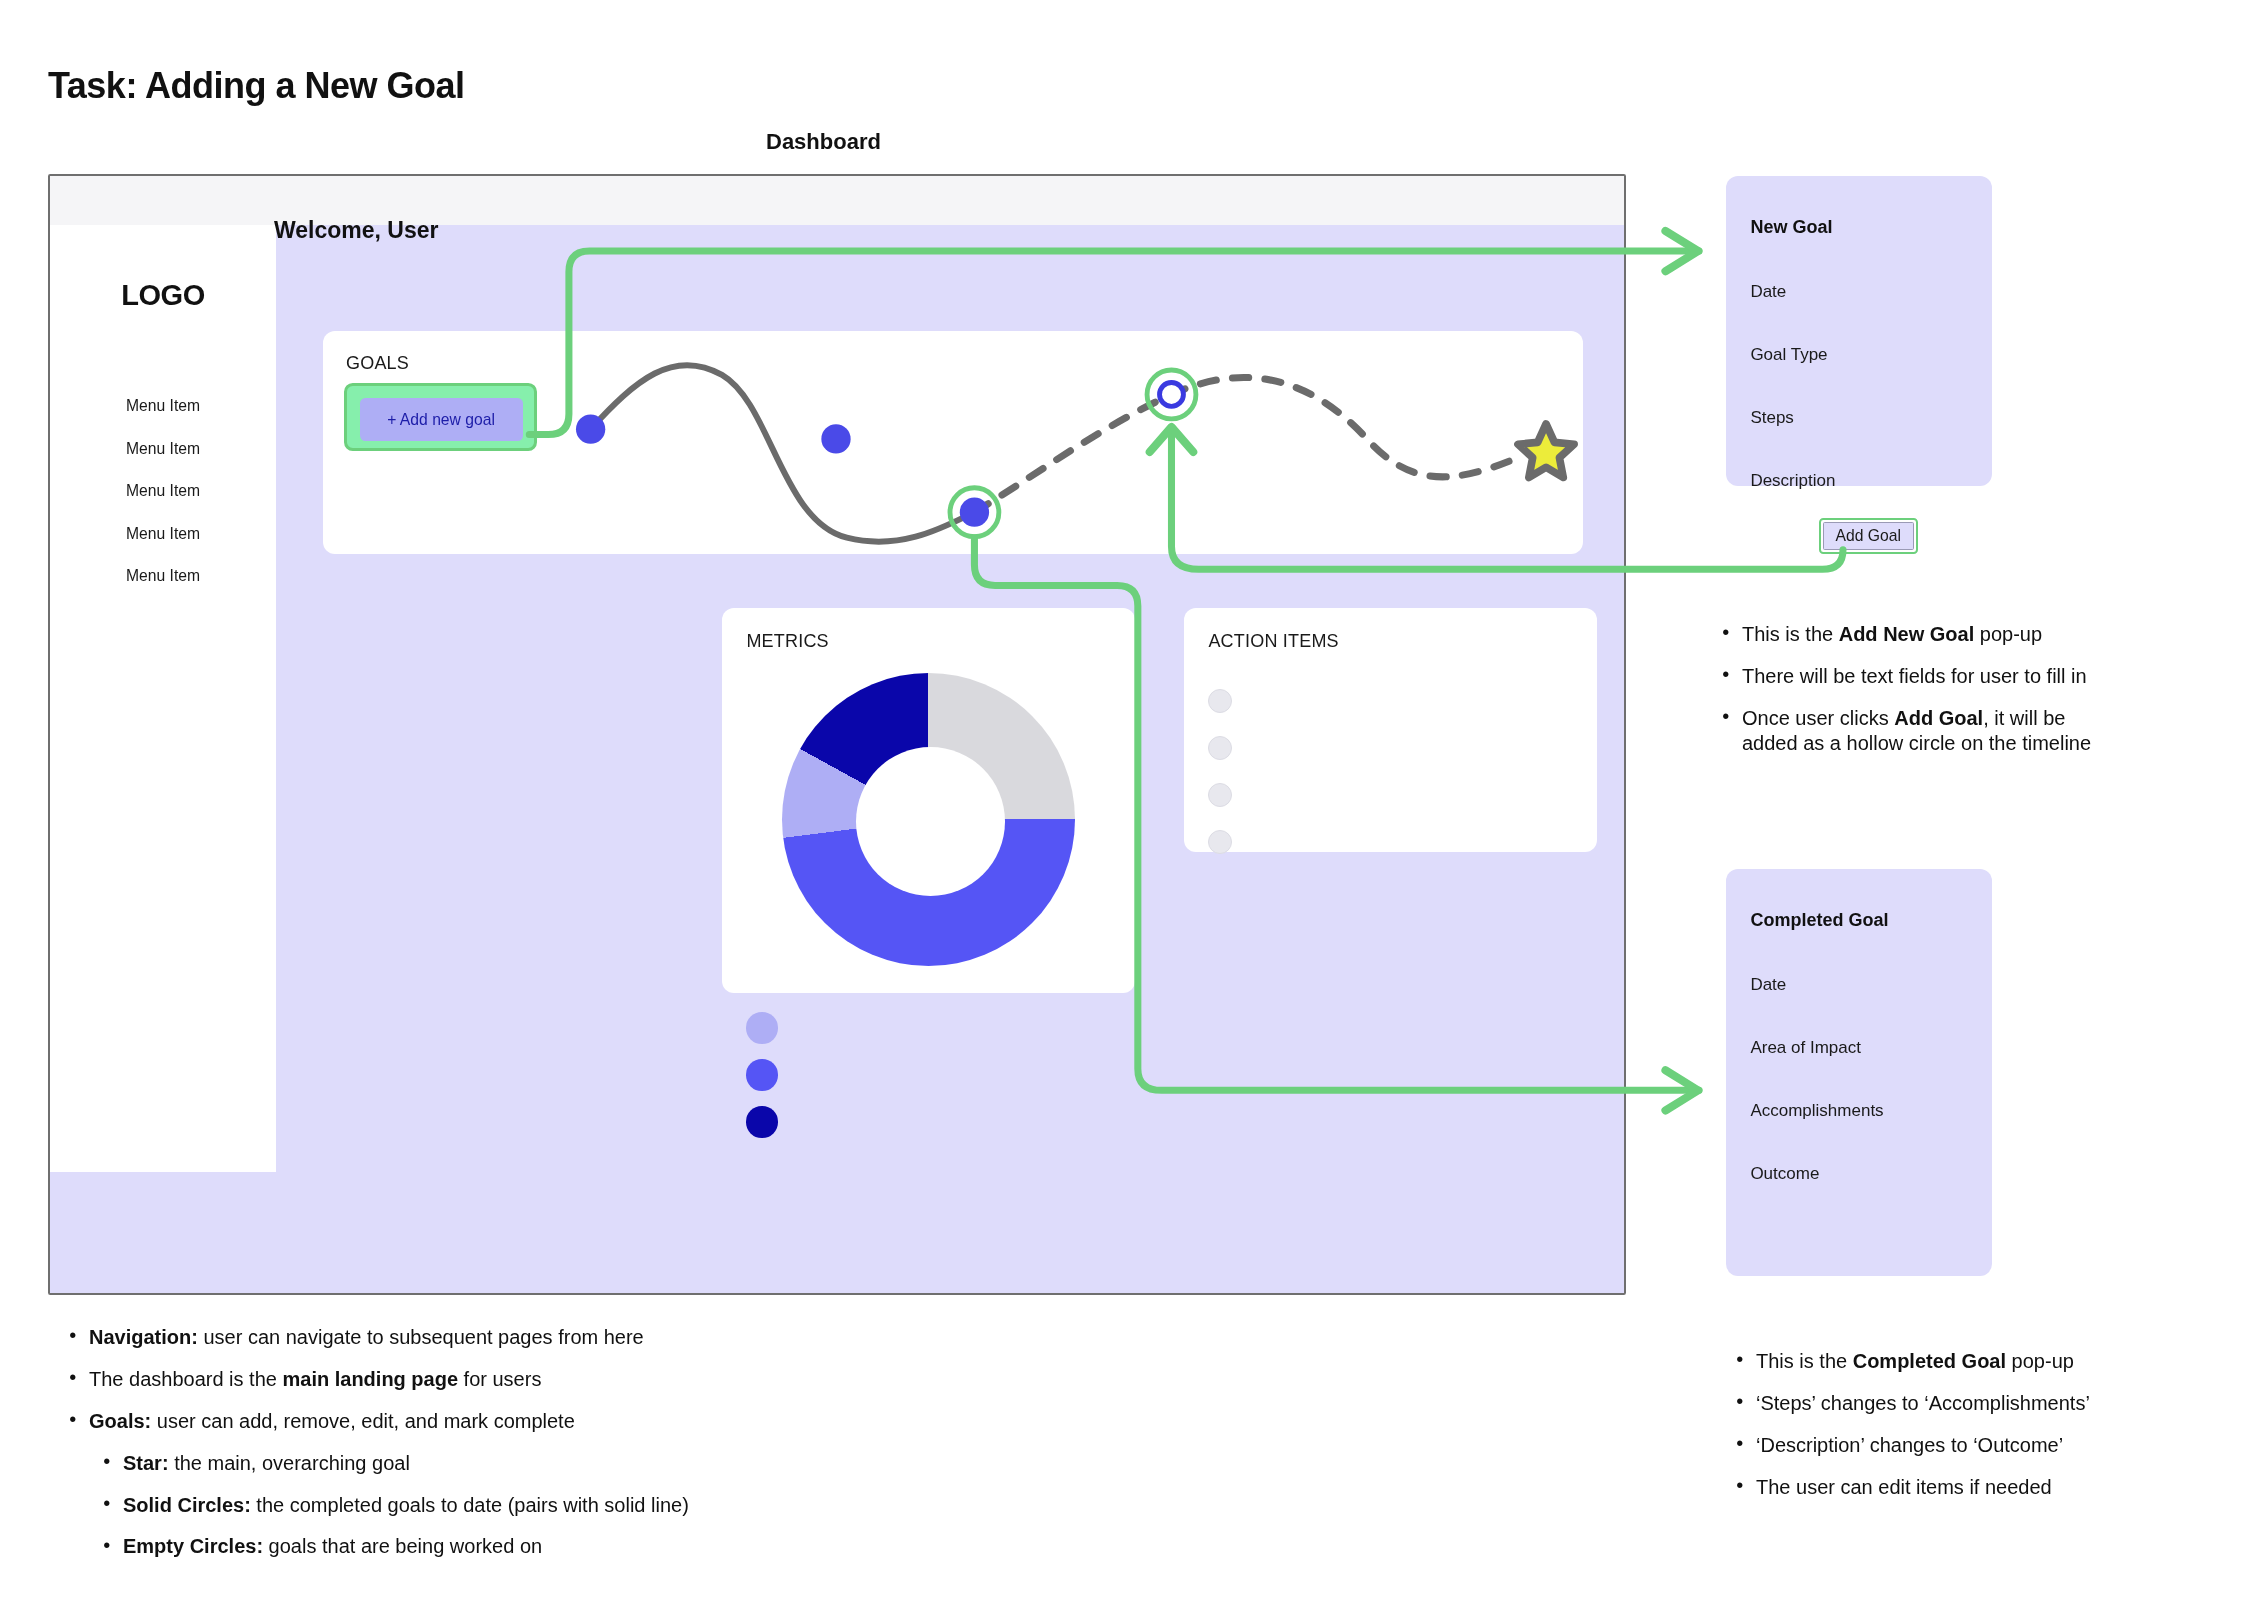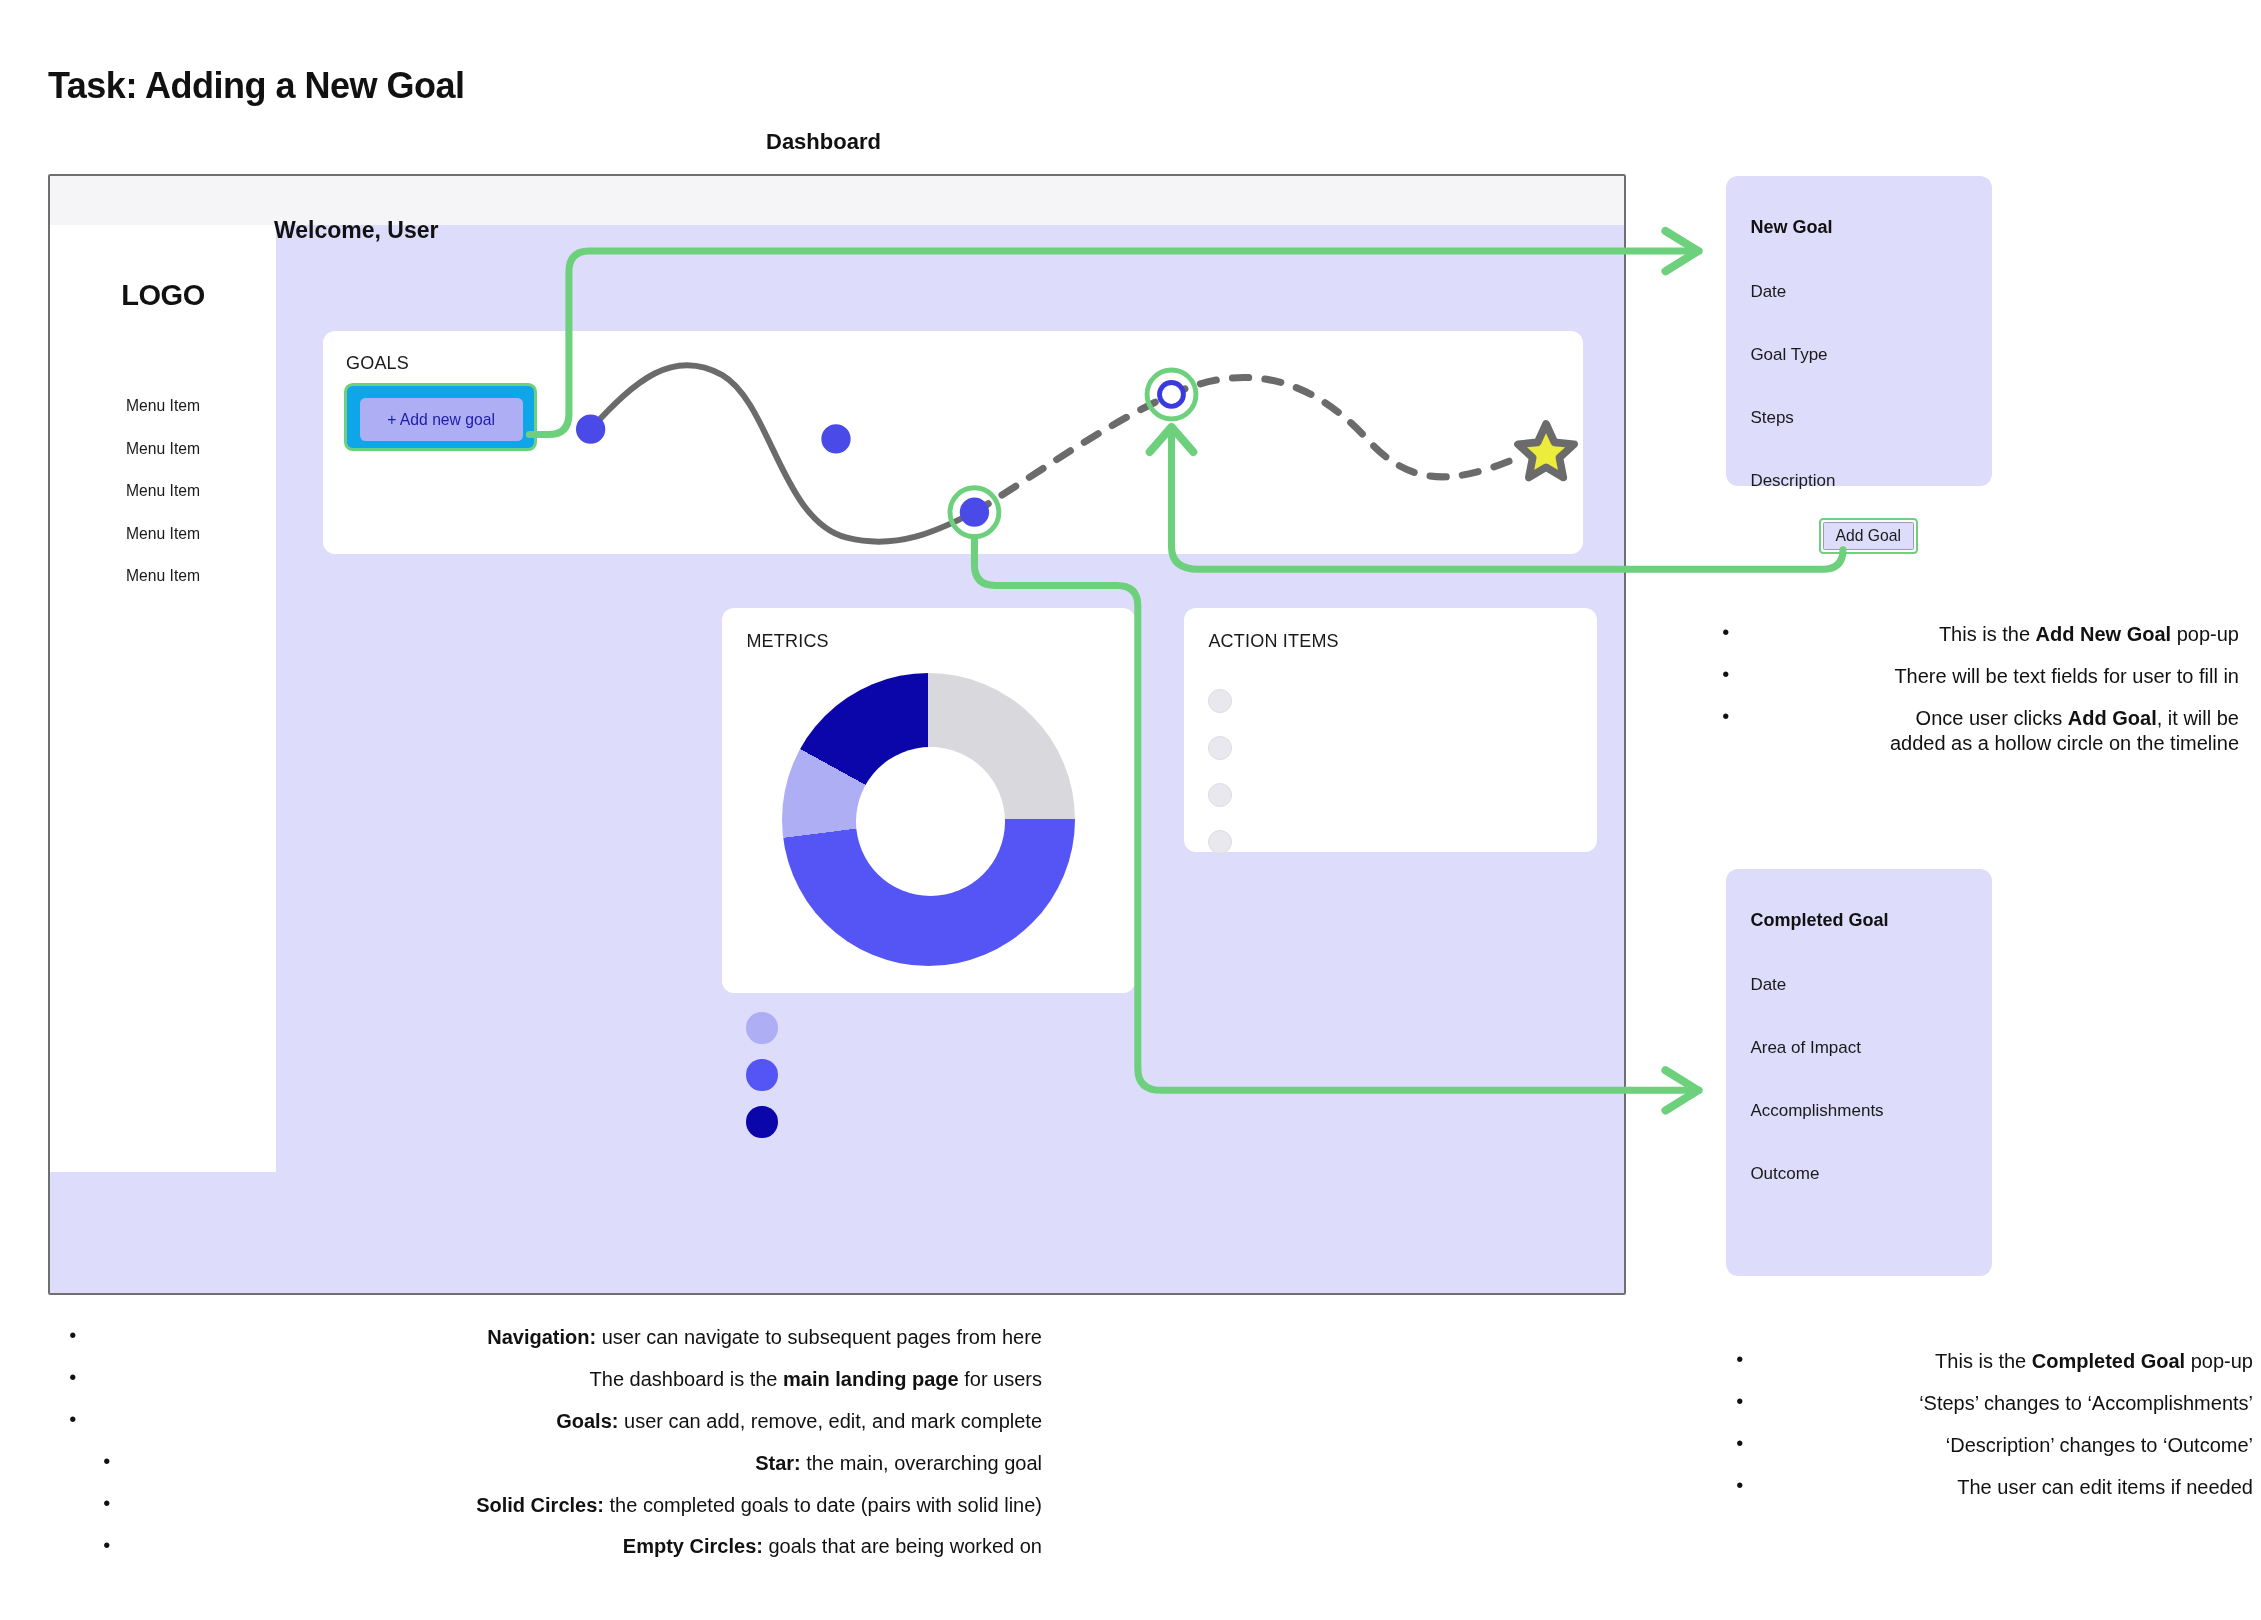"+ Add new goal" .addgoal-wrap { background: #0ea5e9 -> #86efac }
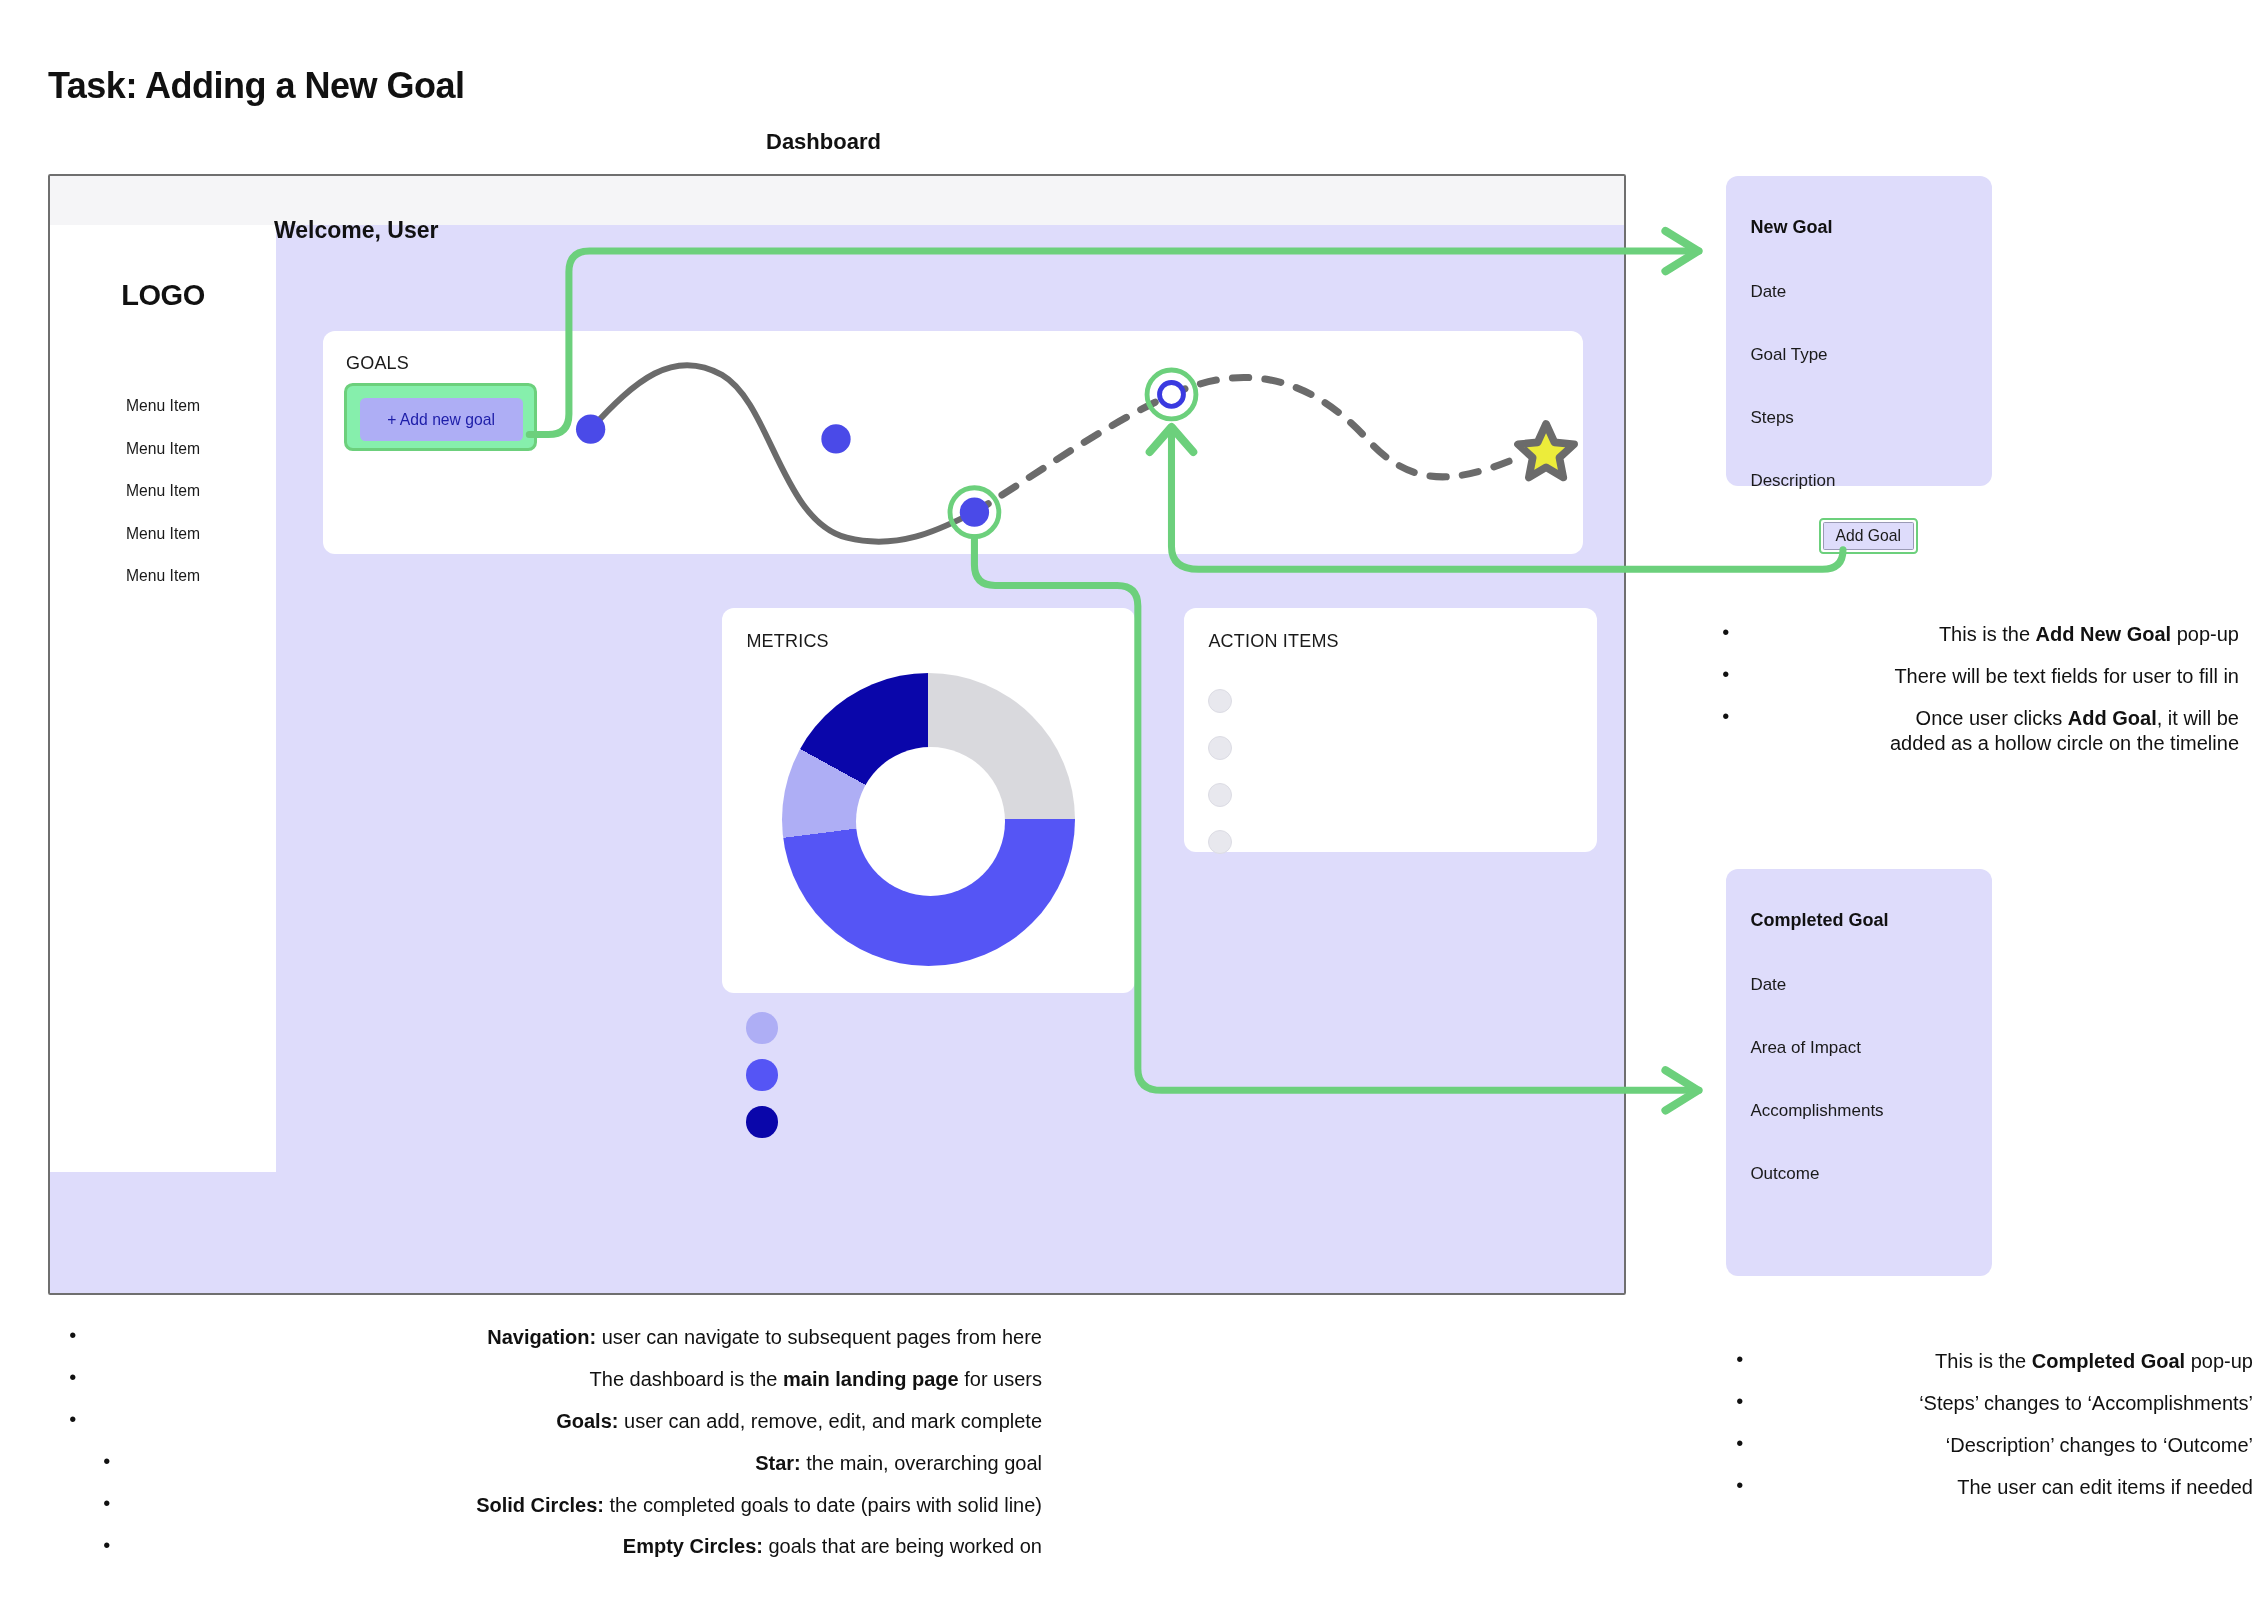"This is the Add New" .notes ul { text-align: right -> none }
